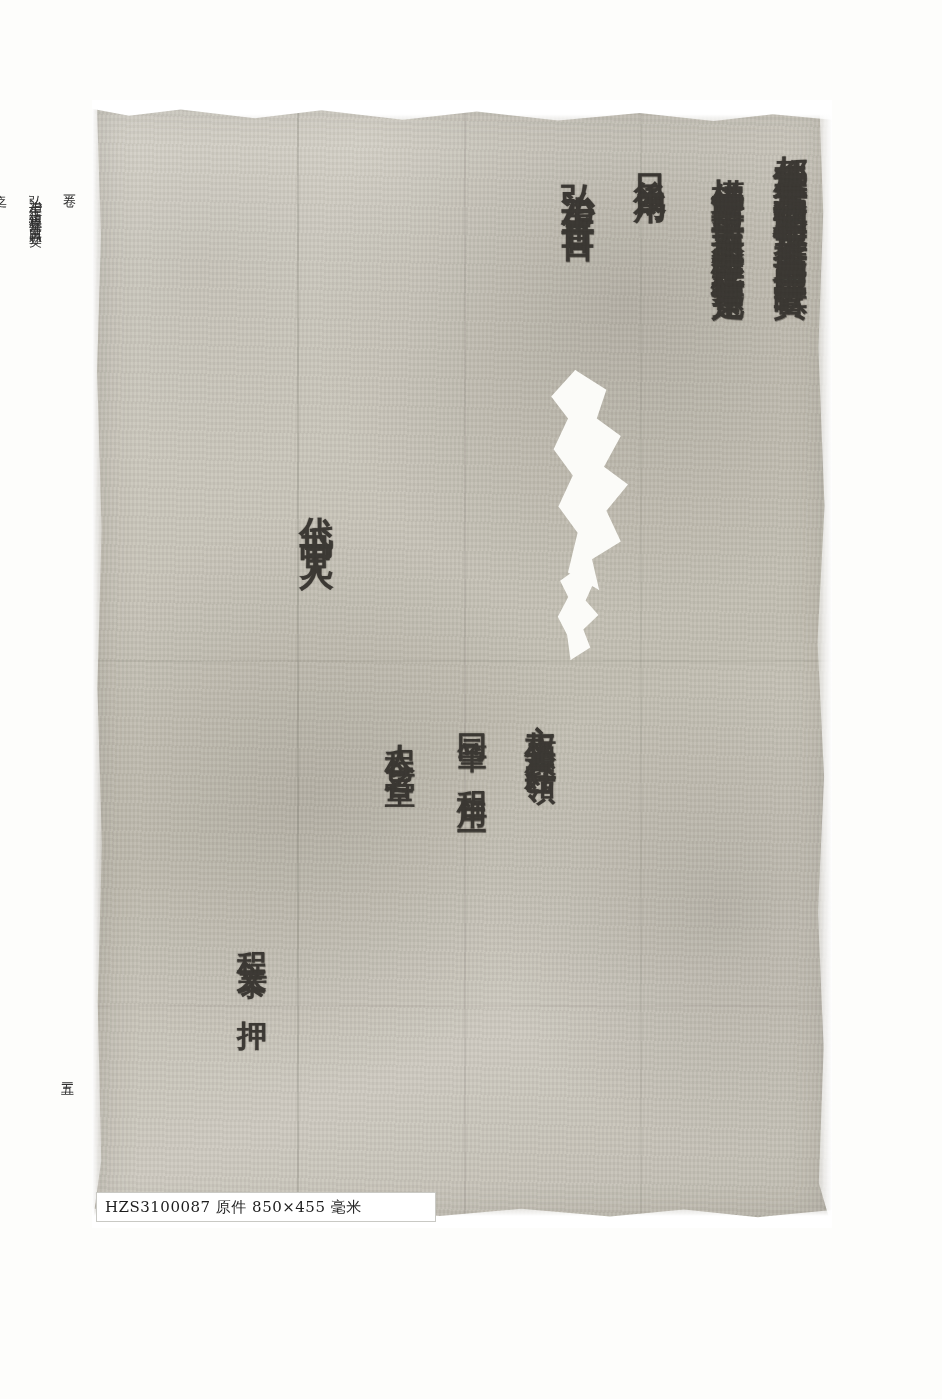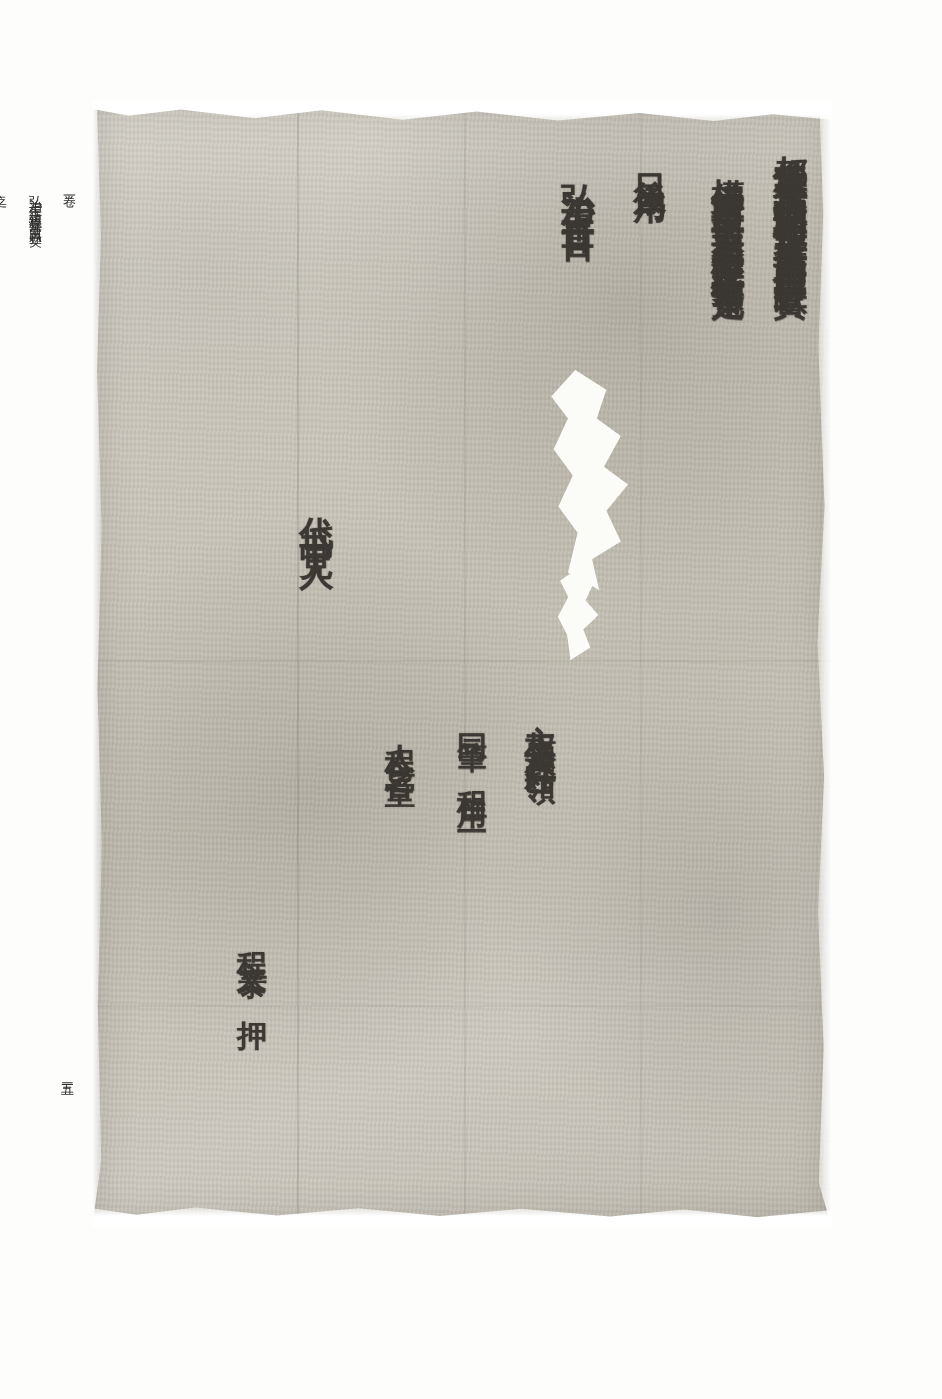"HZS3100087 原件 850×455 毫米" div.caption { html: none -> <div> <span>HZS3100087 原件 850×455 毫米</span> </div> }
